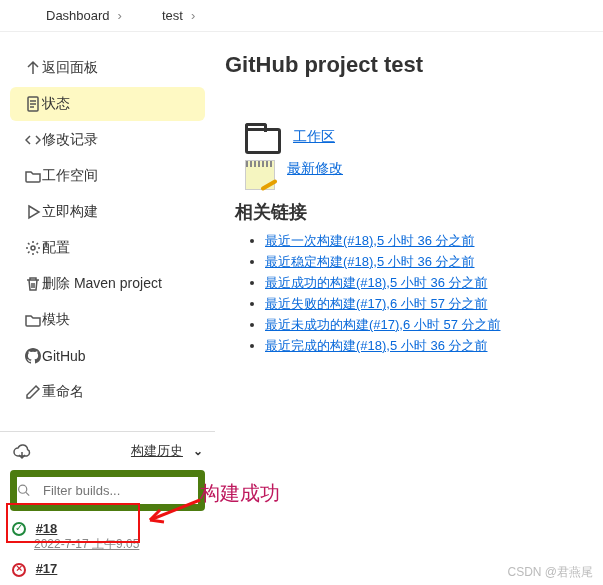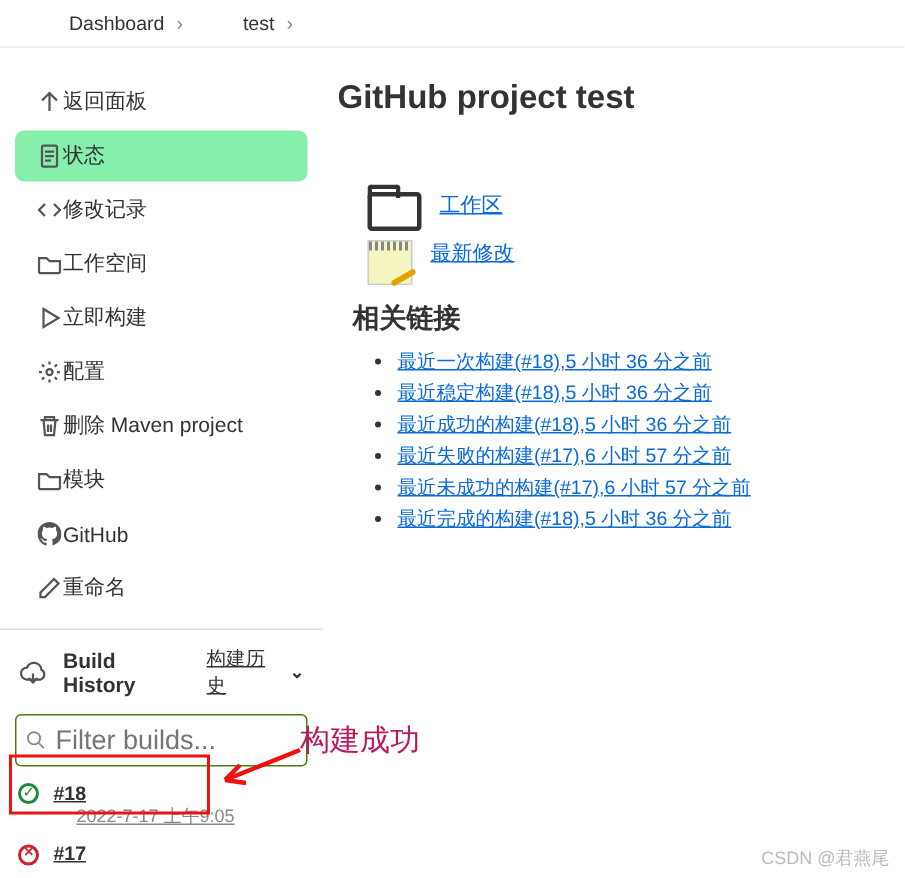"状态" .nav-item.active { background: #86efac -> #fef9c3 }
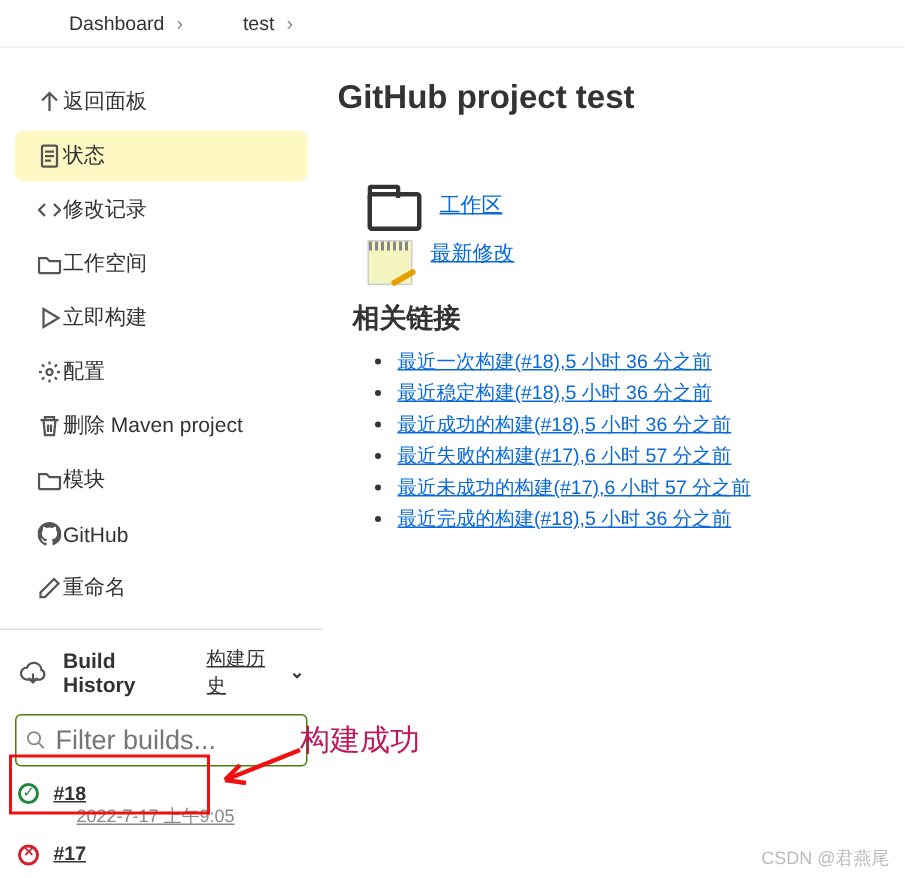"Build History" span { html: <span>Build History</span> -> none }
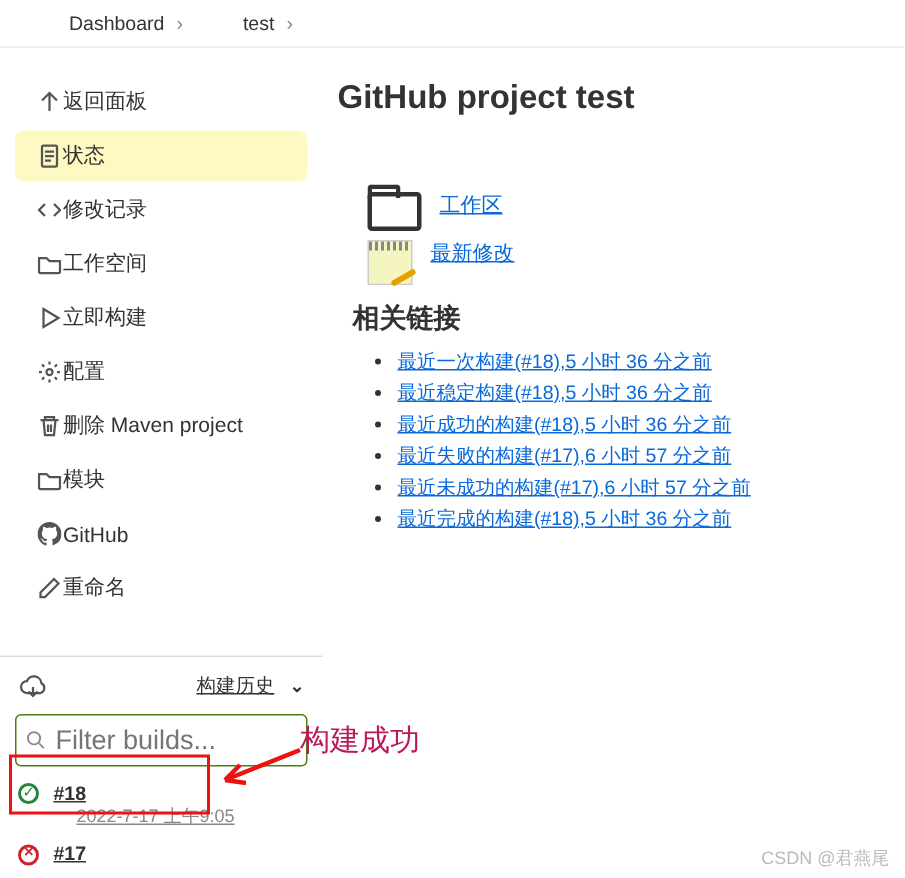"Filter builds..." .filter { border: 1px solid #4d7c0f -> 7px solid #4d7c0f; font-size: 18px -> 13px }
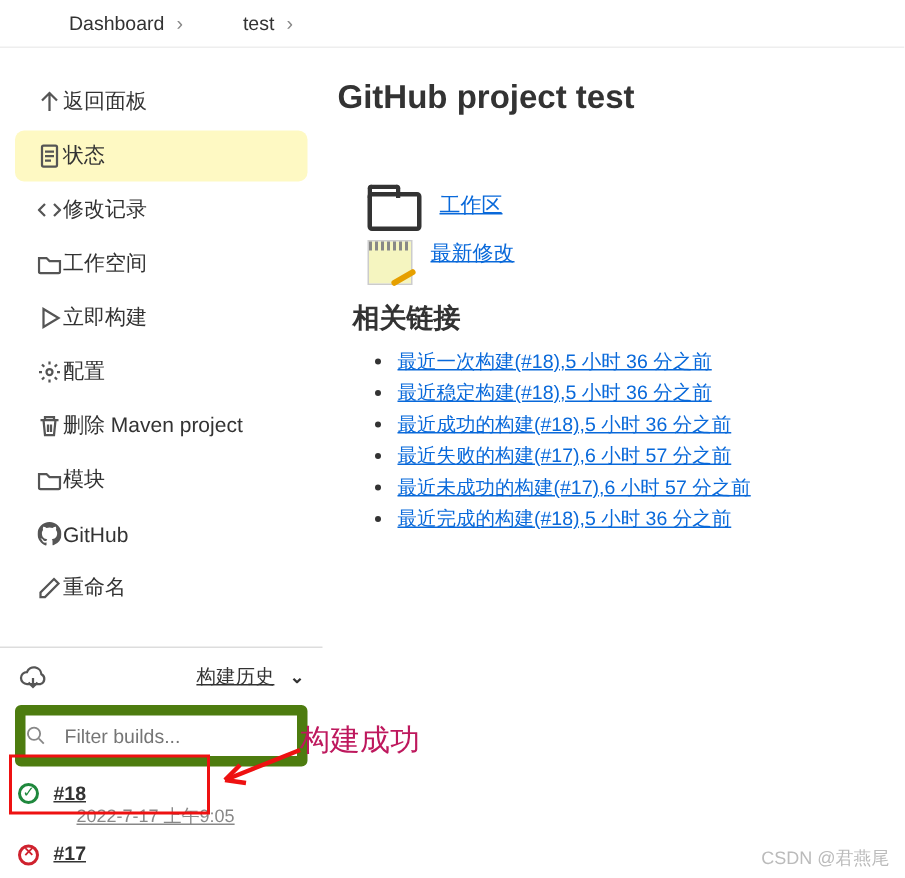"2022-7-17 上午9:05" .build-row .bdate { margin-left: 39px -> 22px }
